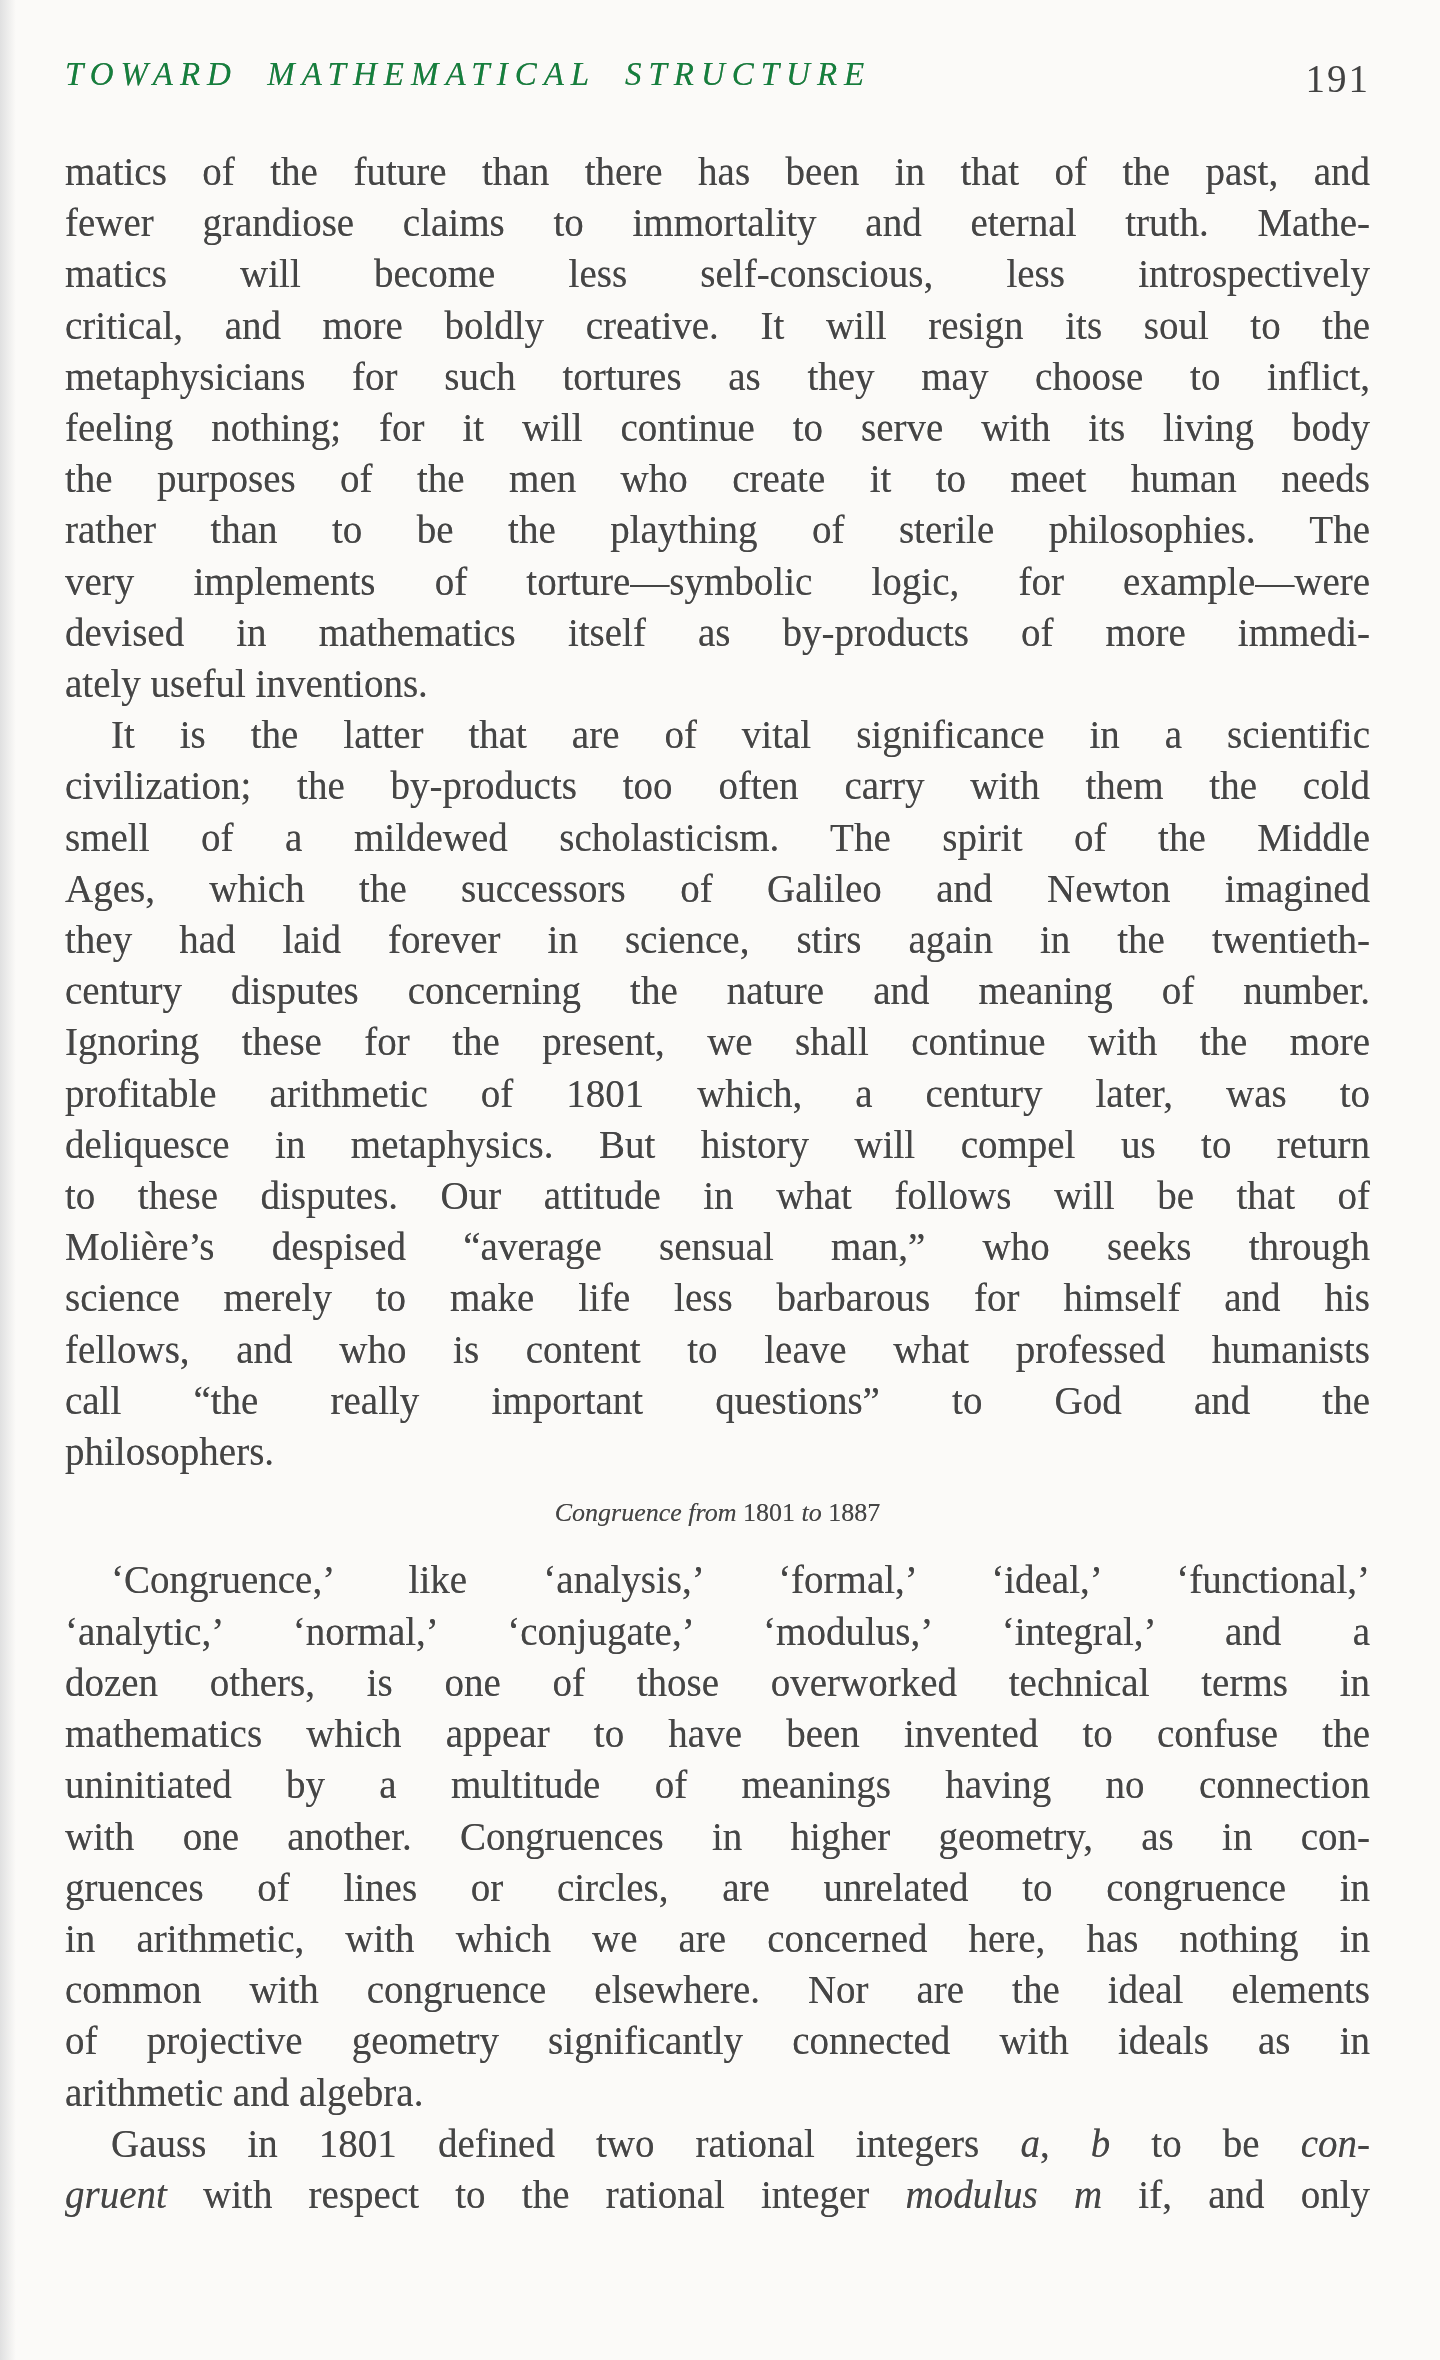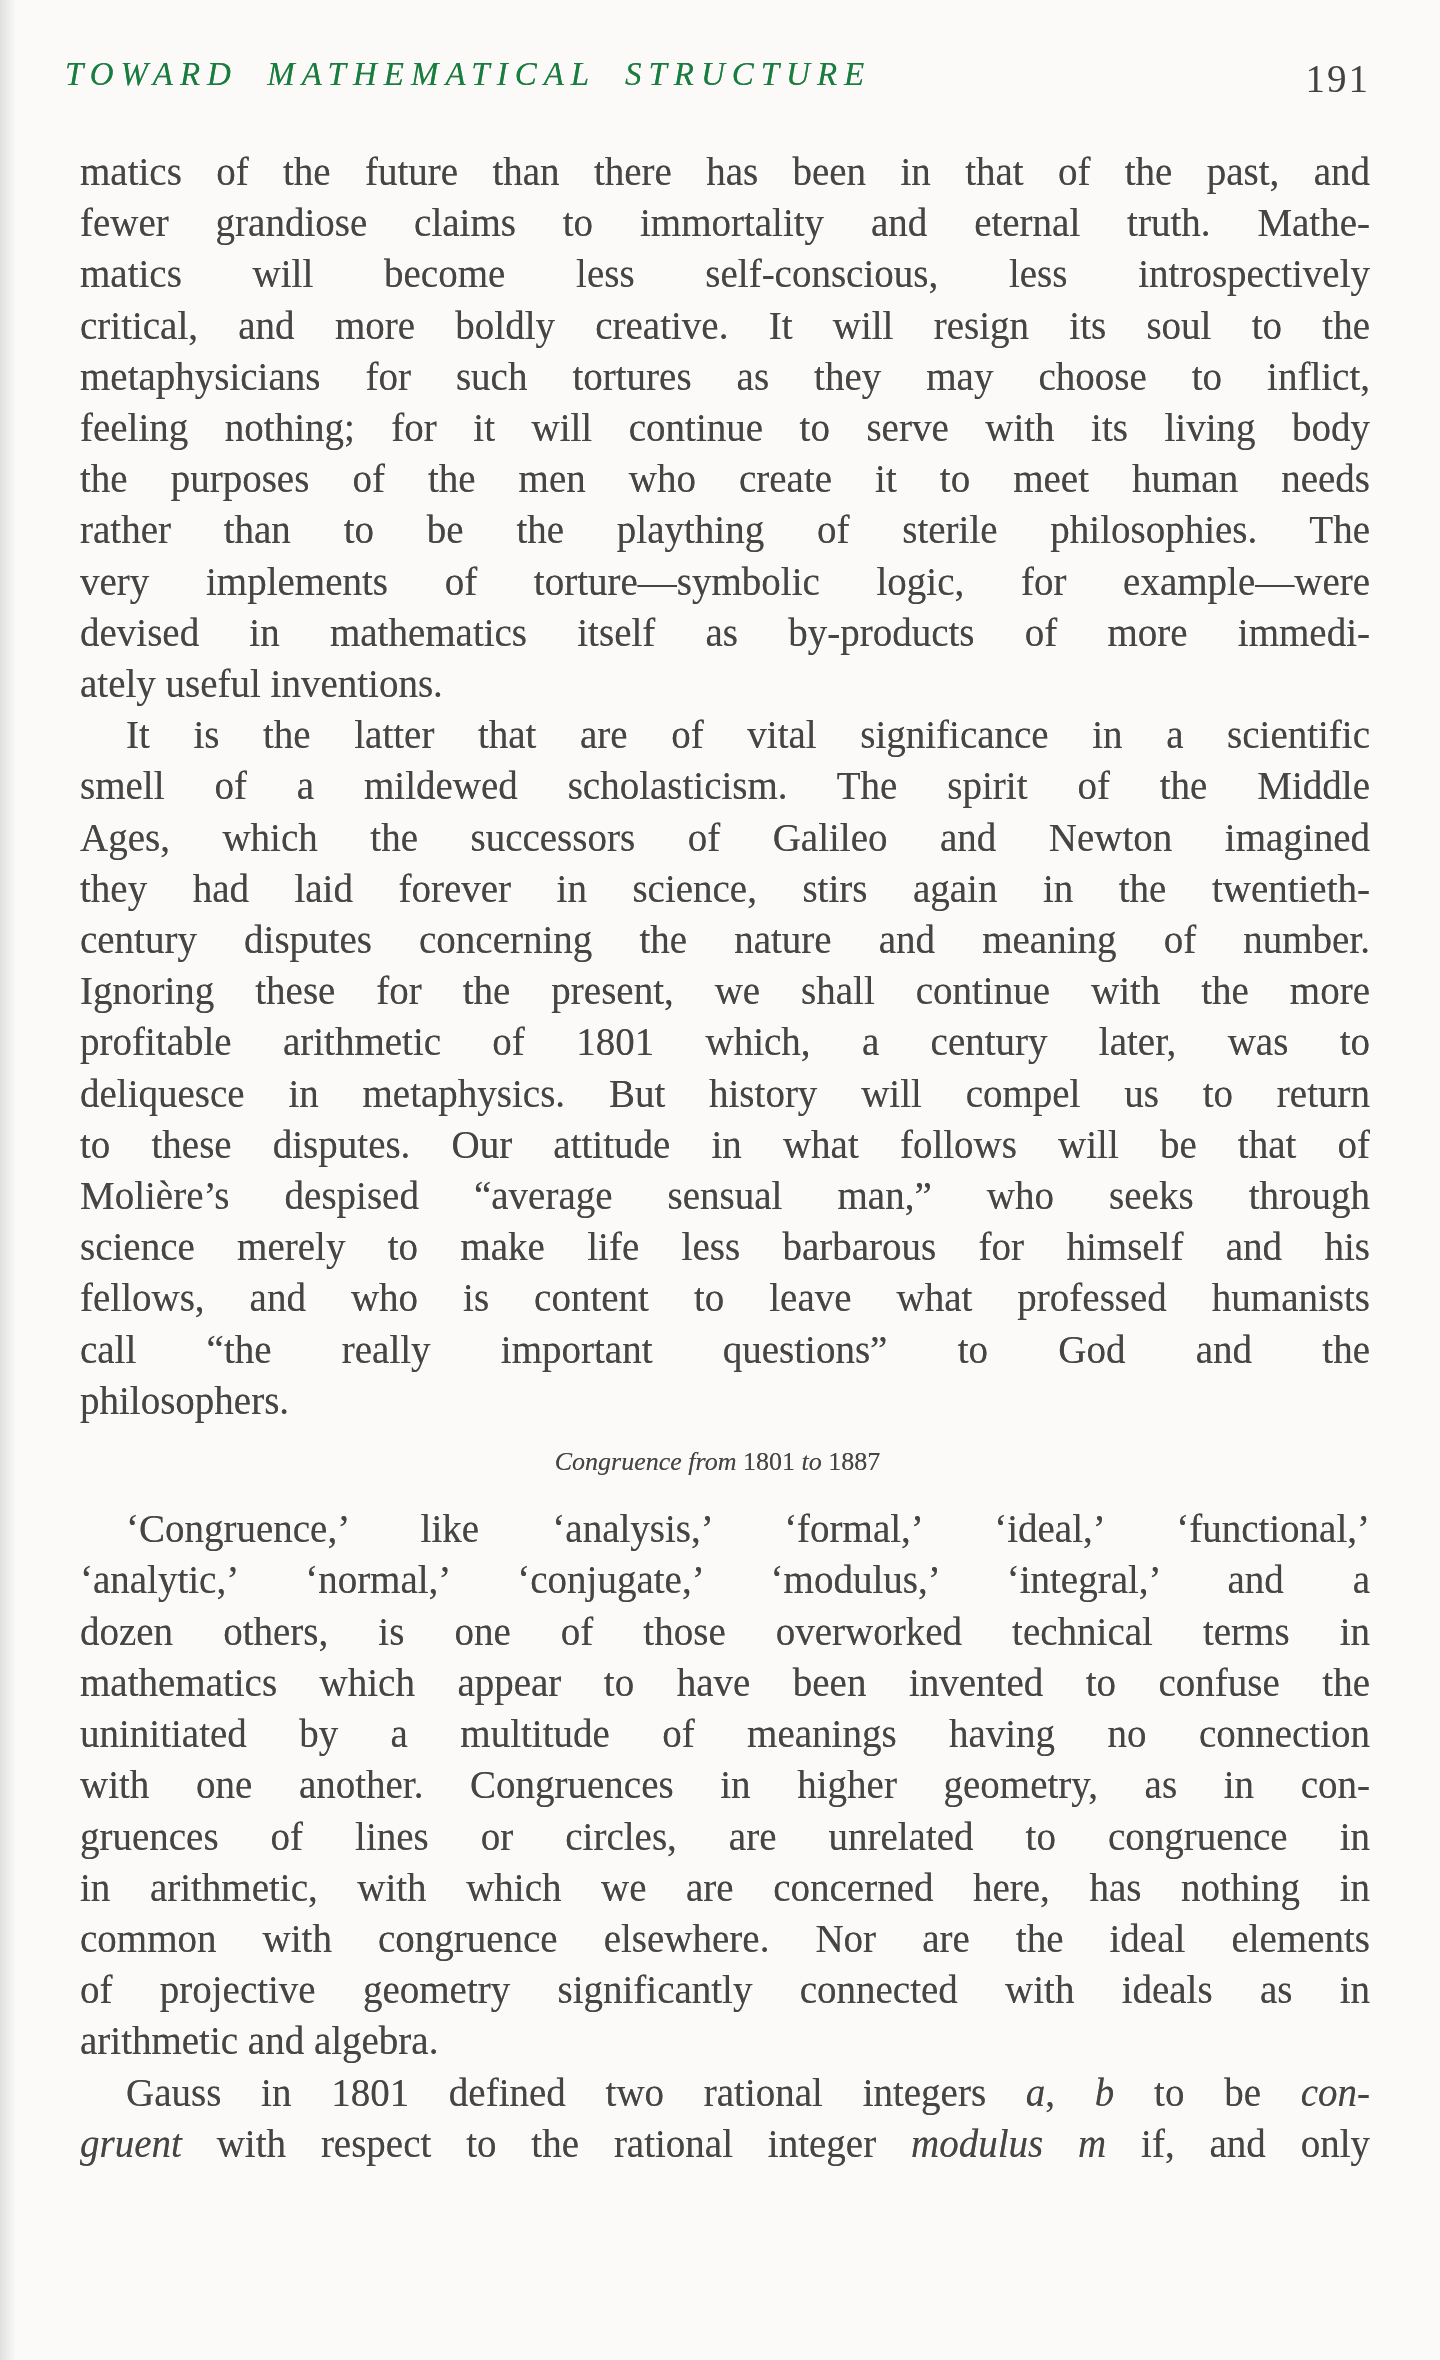"matics of the future than" .line { margin-left: 15px -> none }
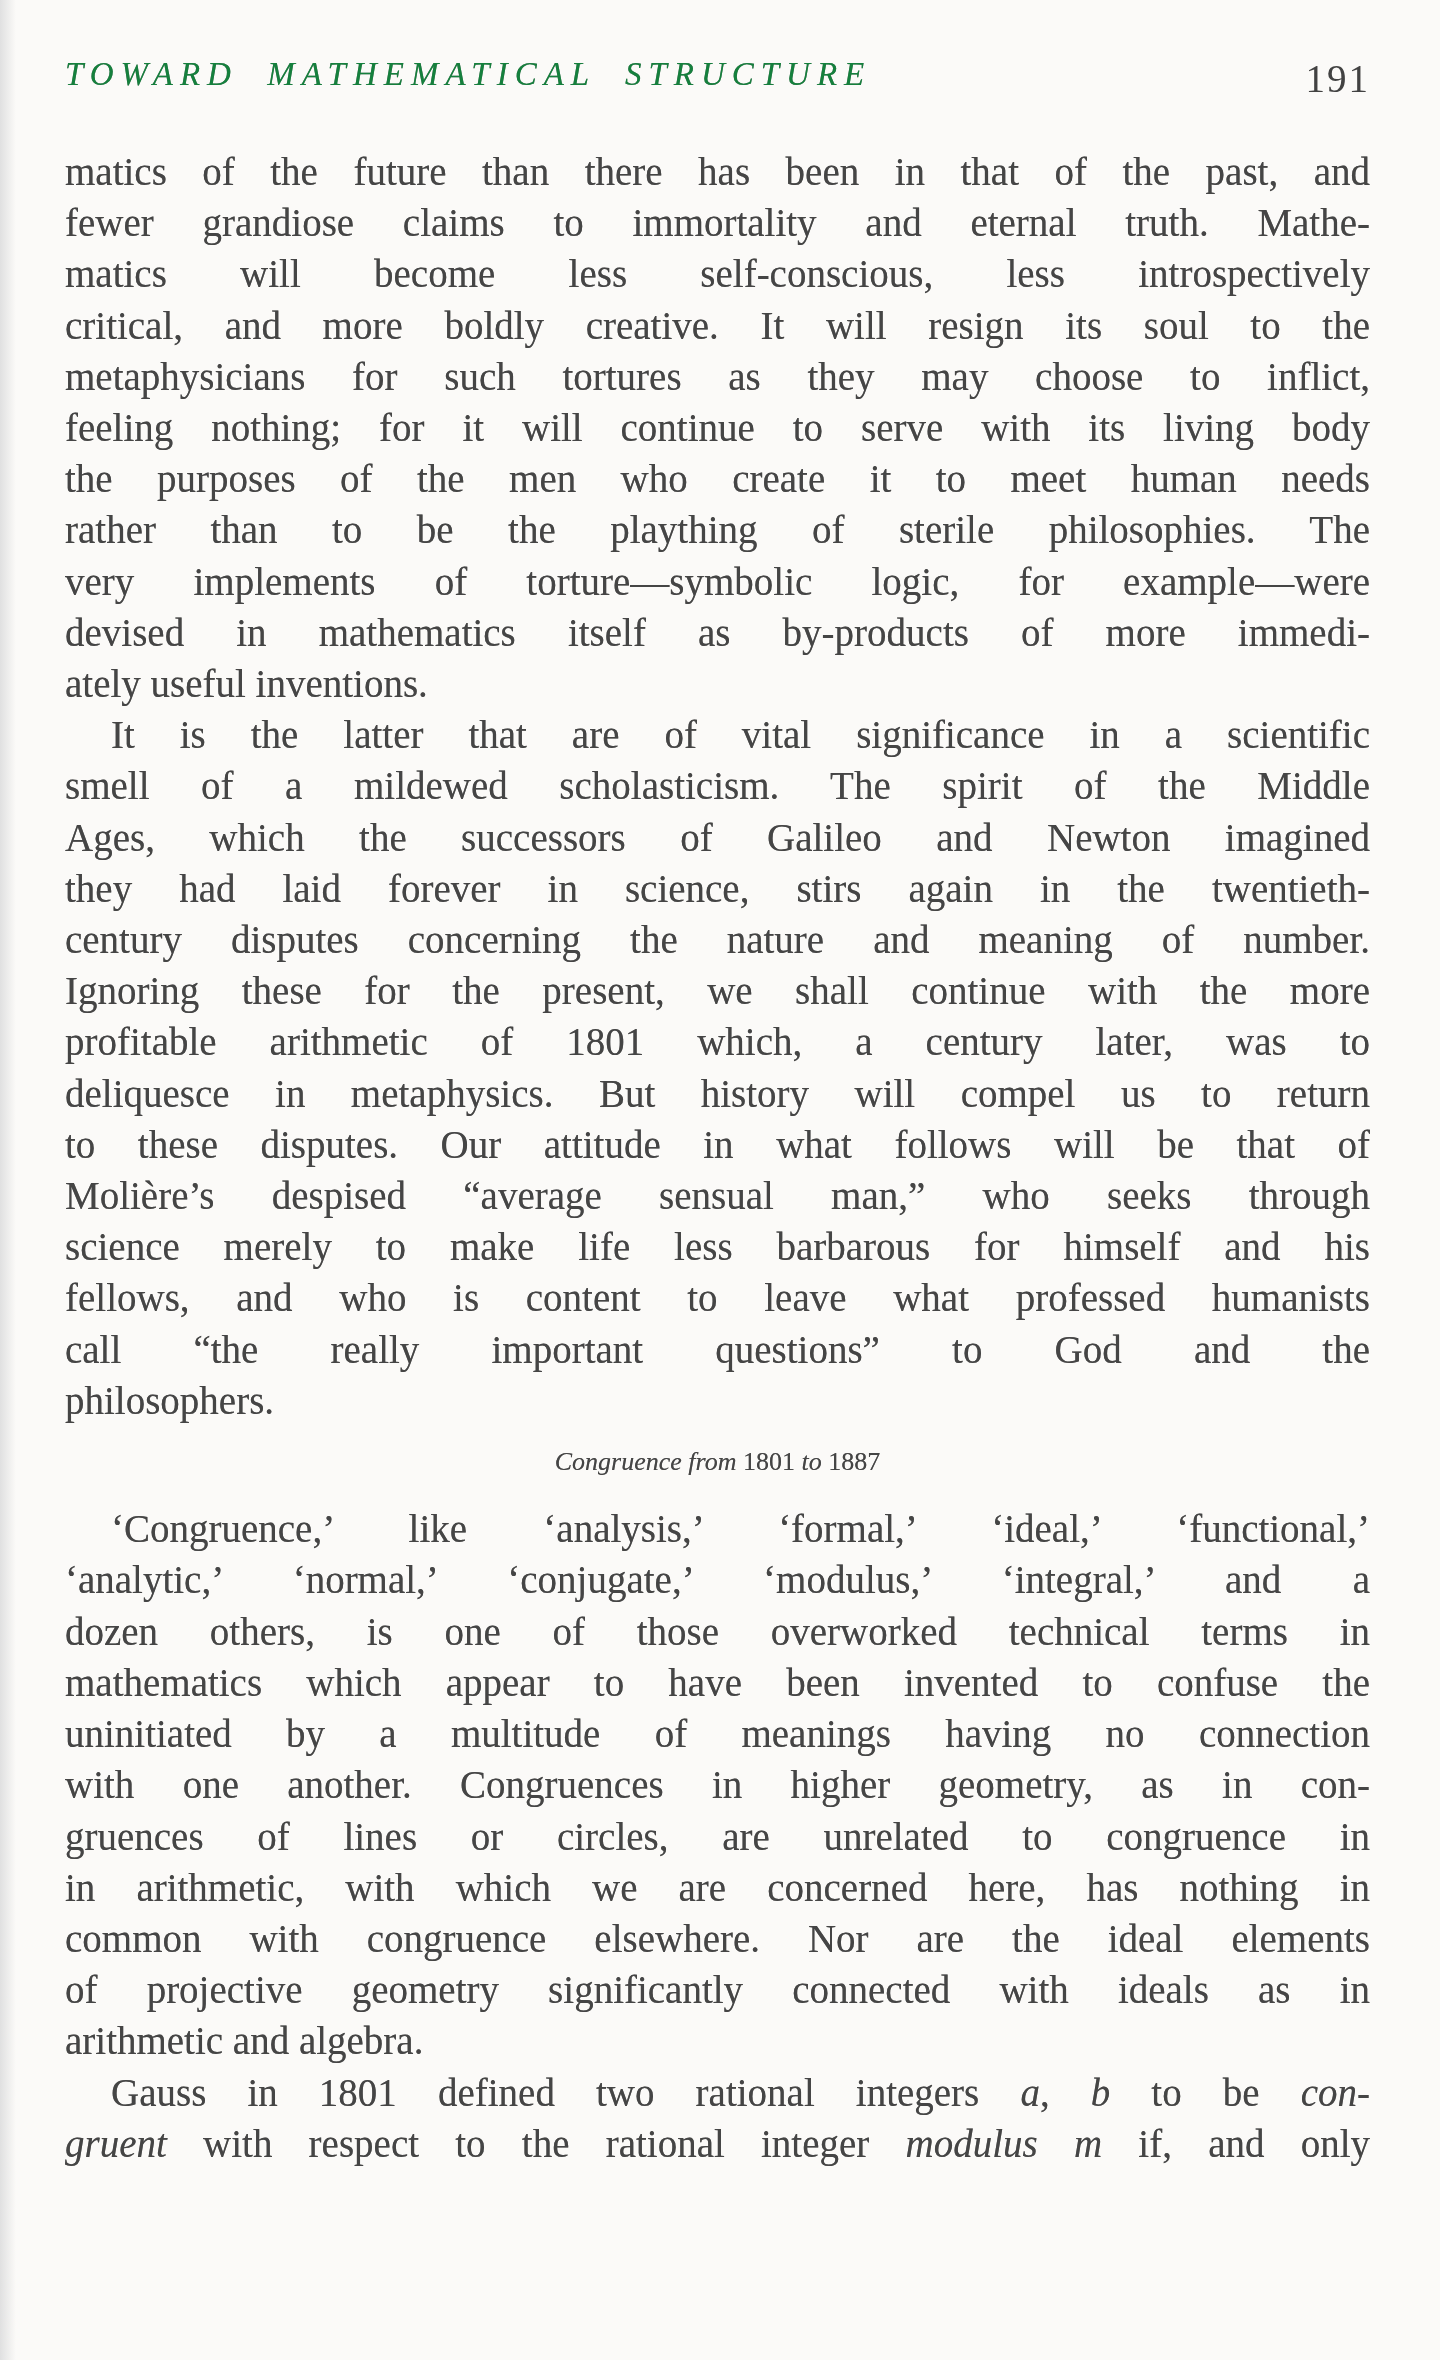"civilization; the by-products too often" div.line { html: none -> <div><span>civilization; the by-products too often carry with them the cold</span></div> }
